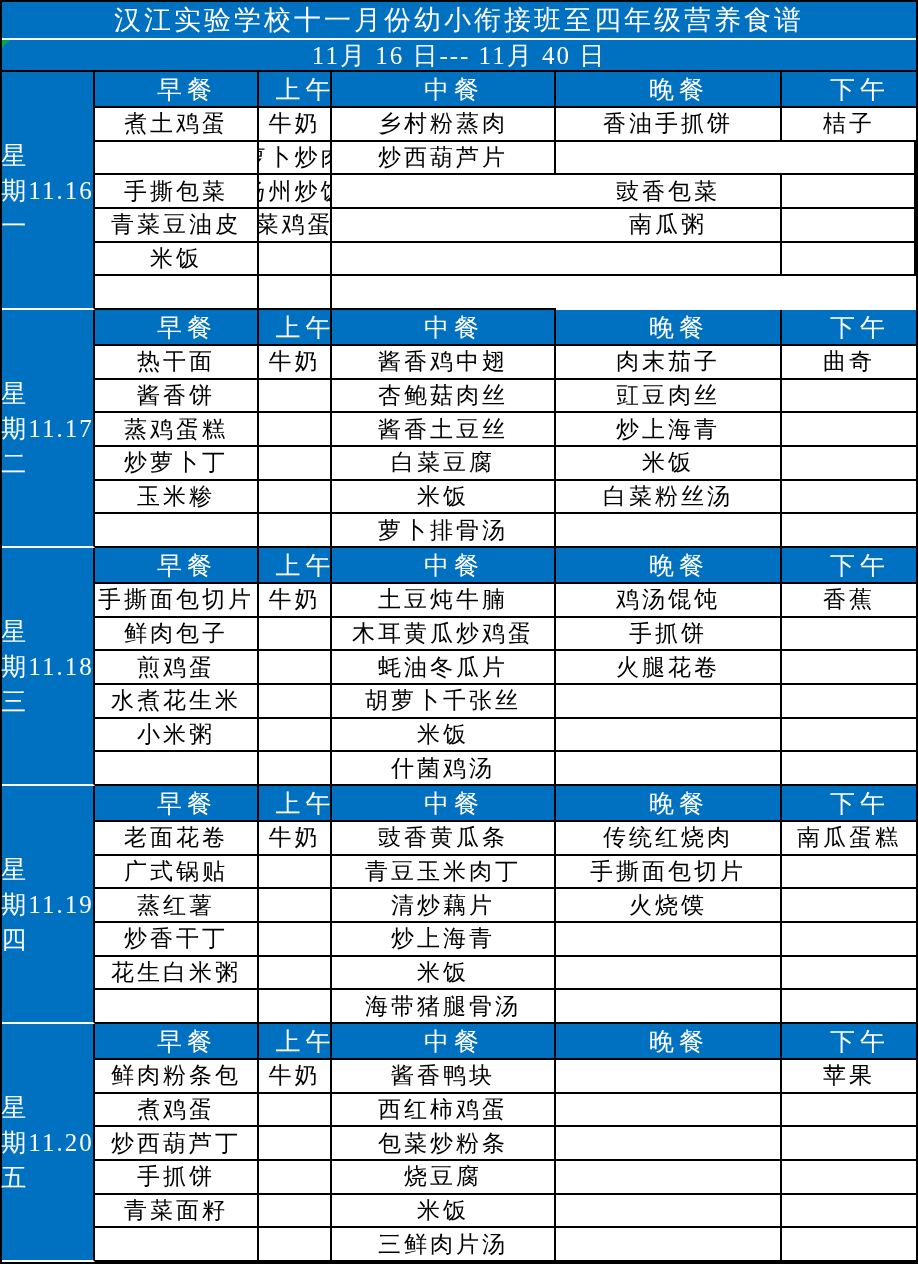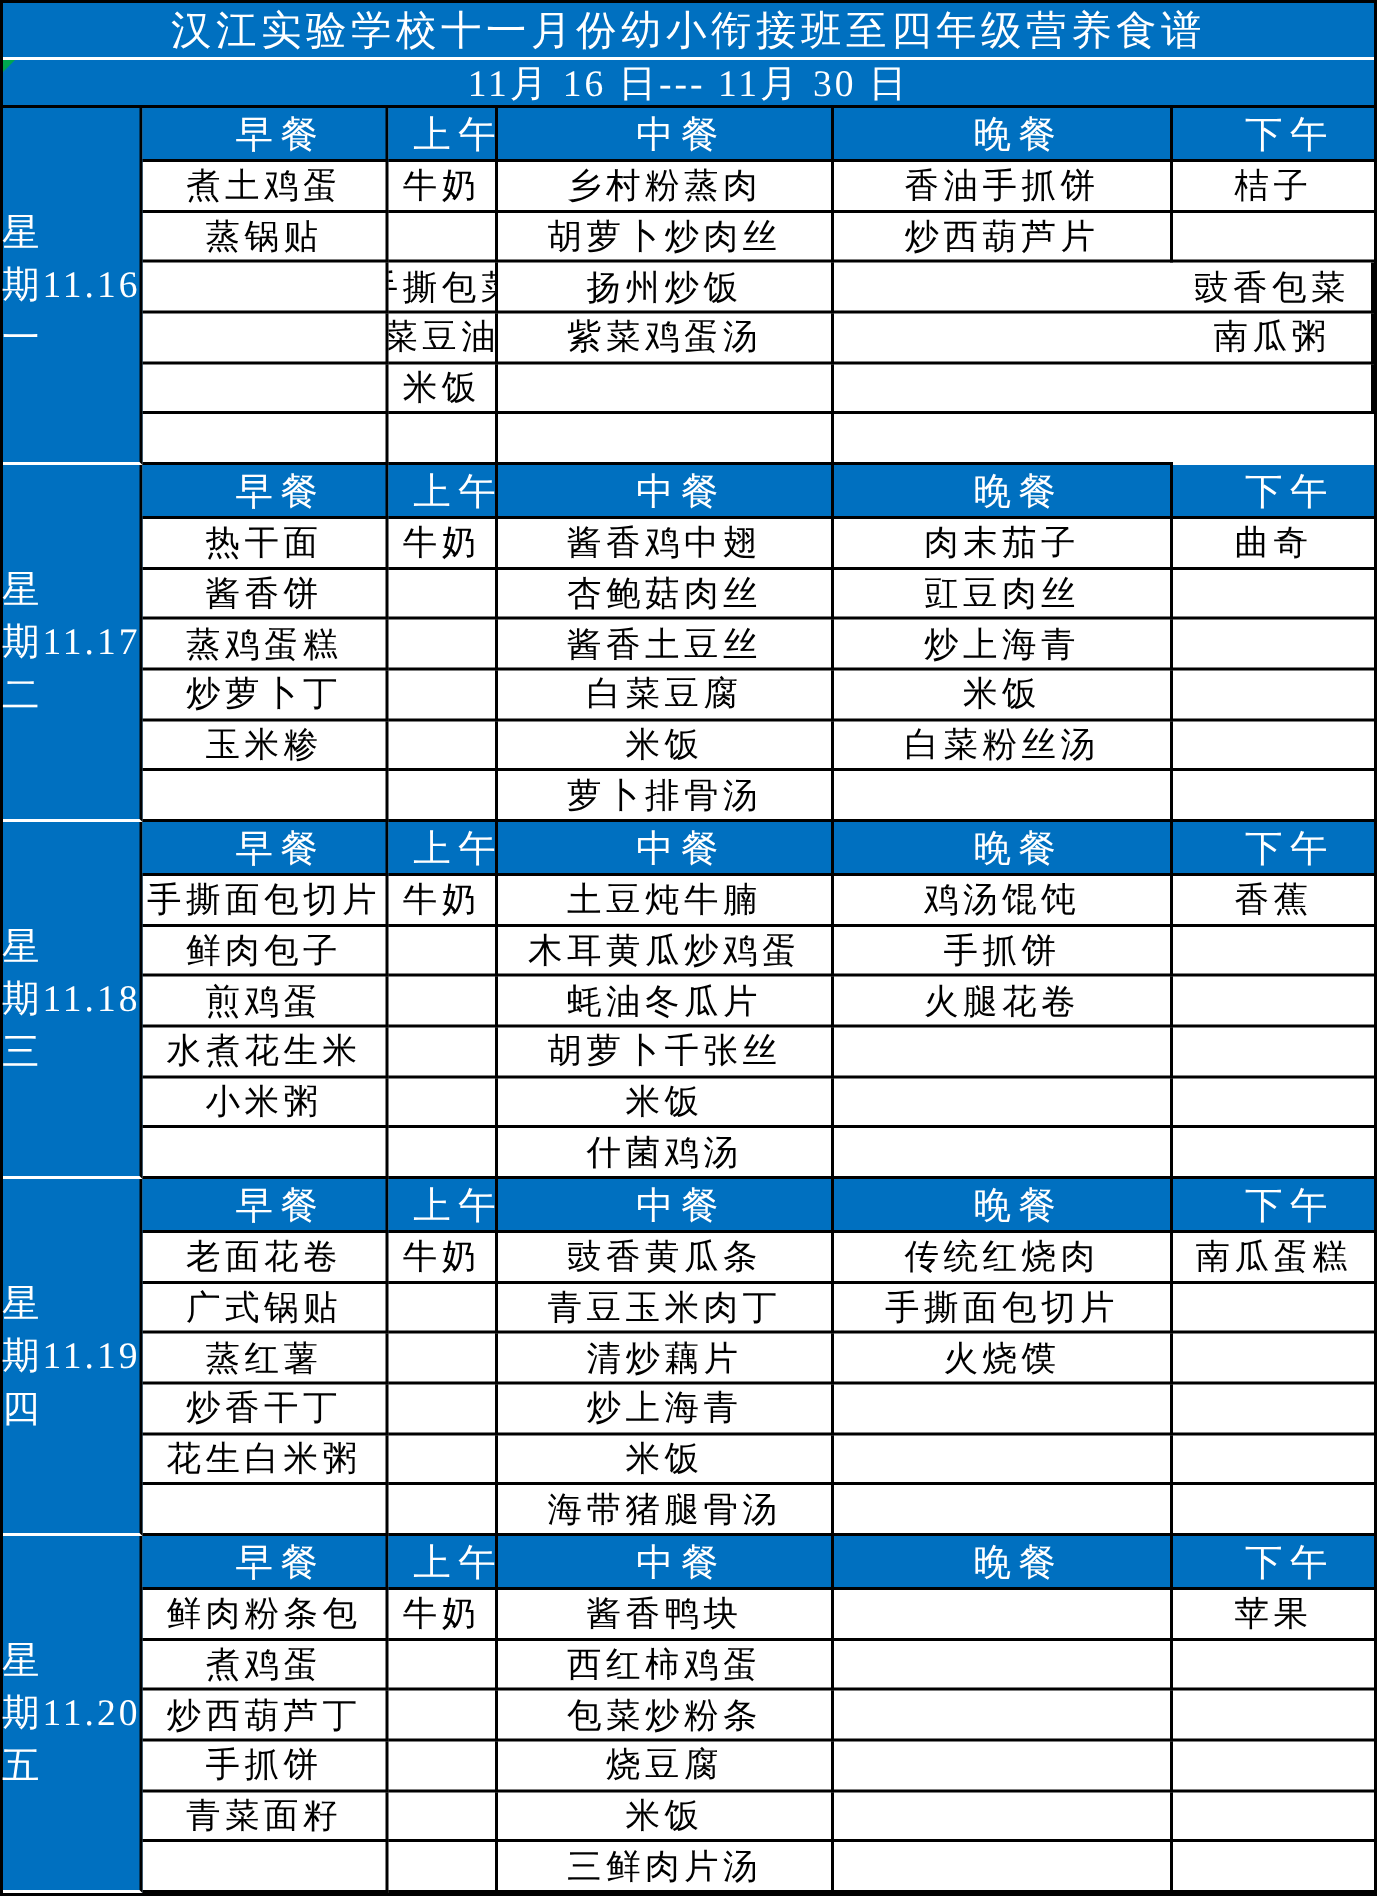"11月 16 日--- 11月 30" span { text: 30 -> 40 }
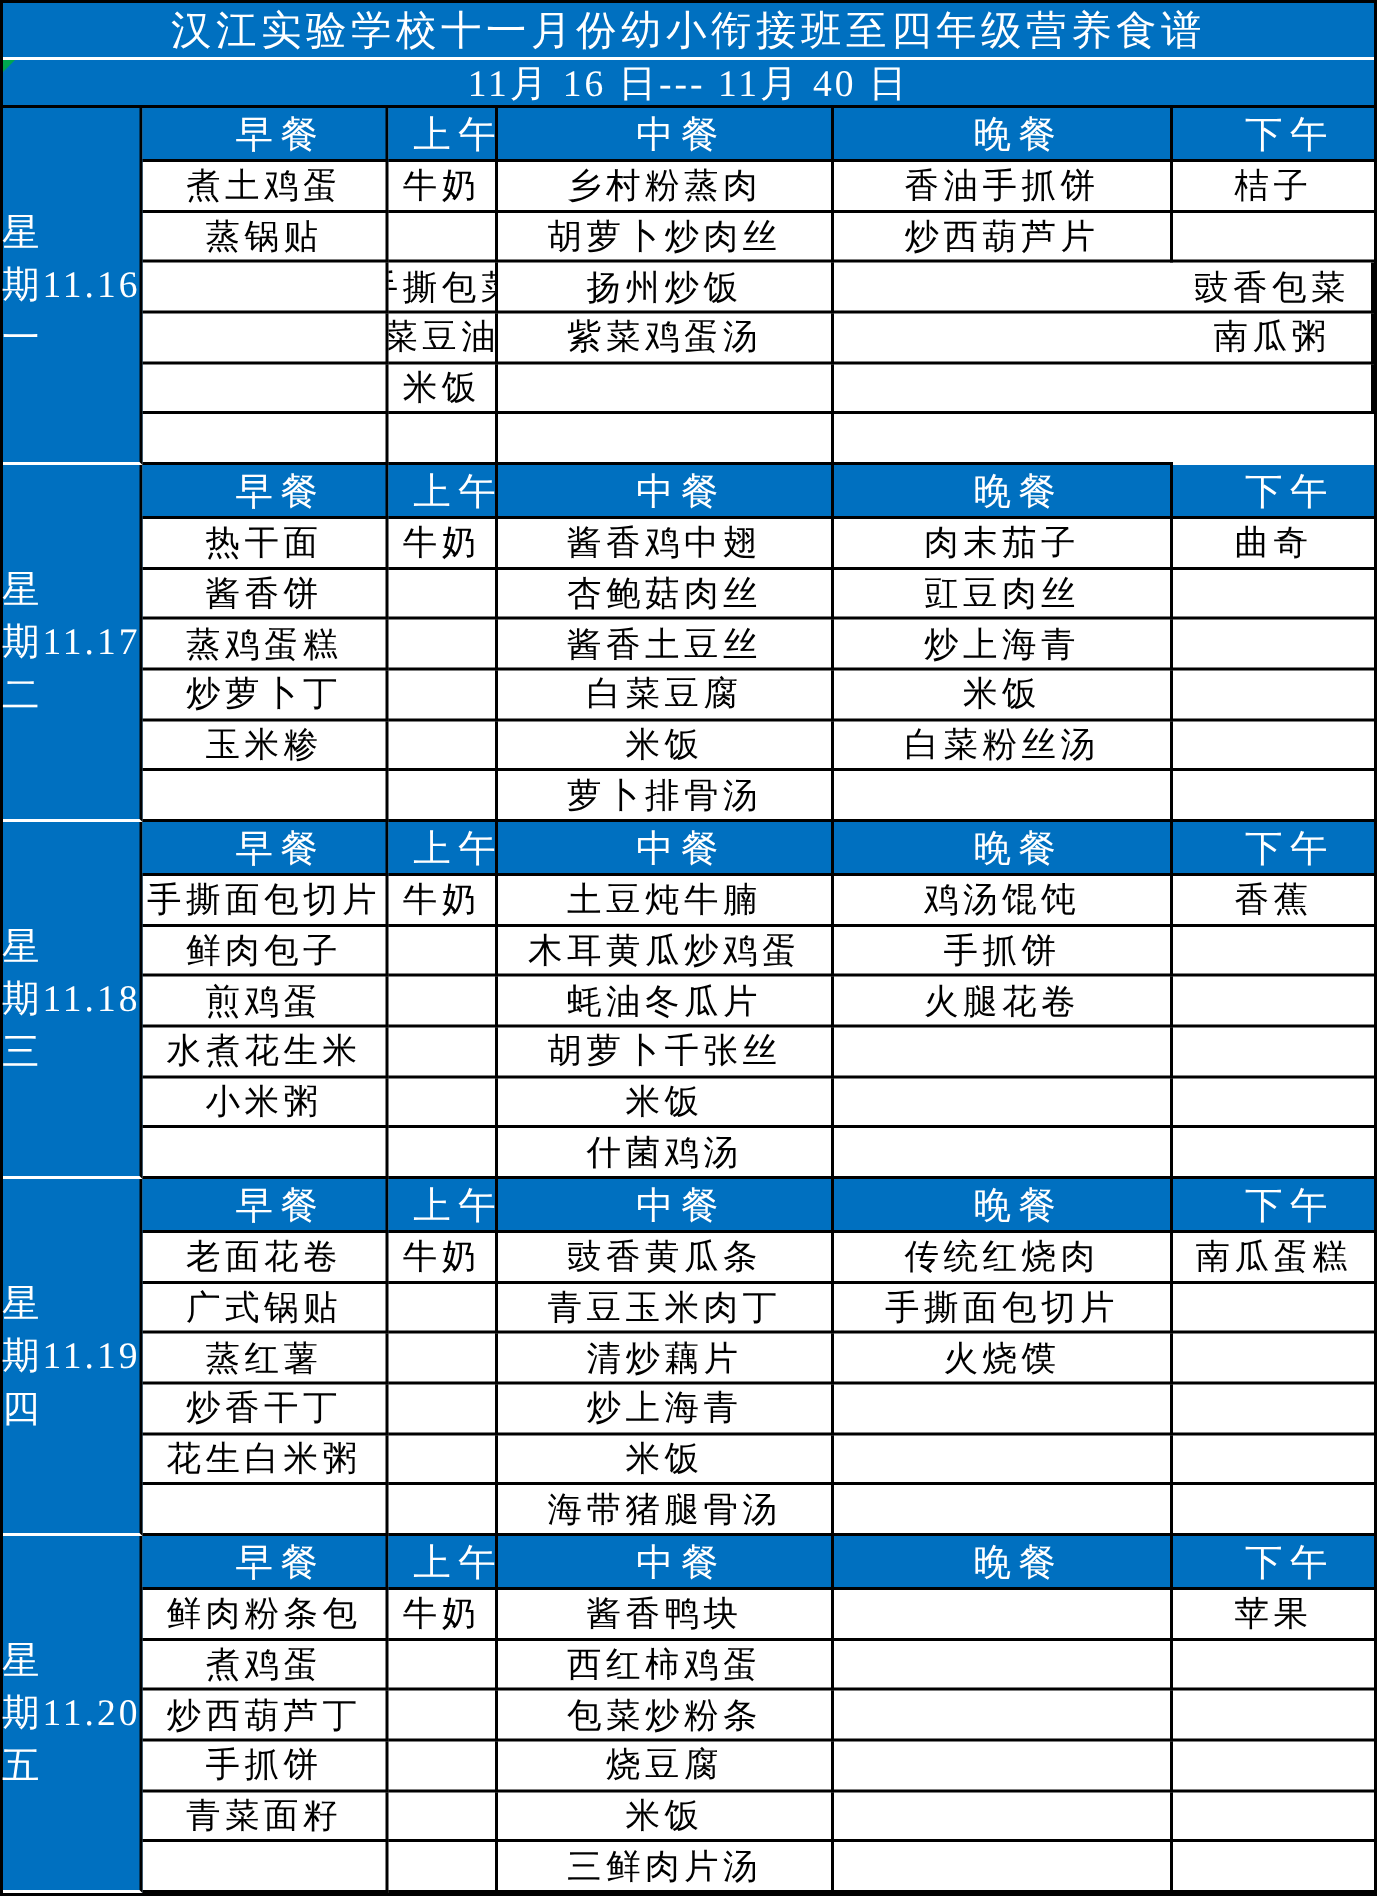"蒸锅贴" div.cell { html: <div>蒸锅贴</div> -> none }
